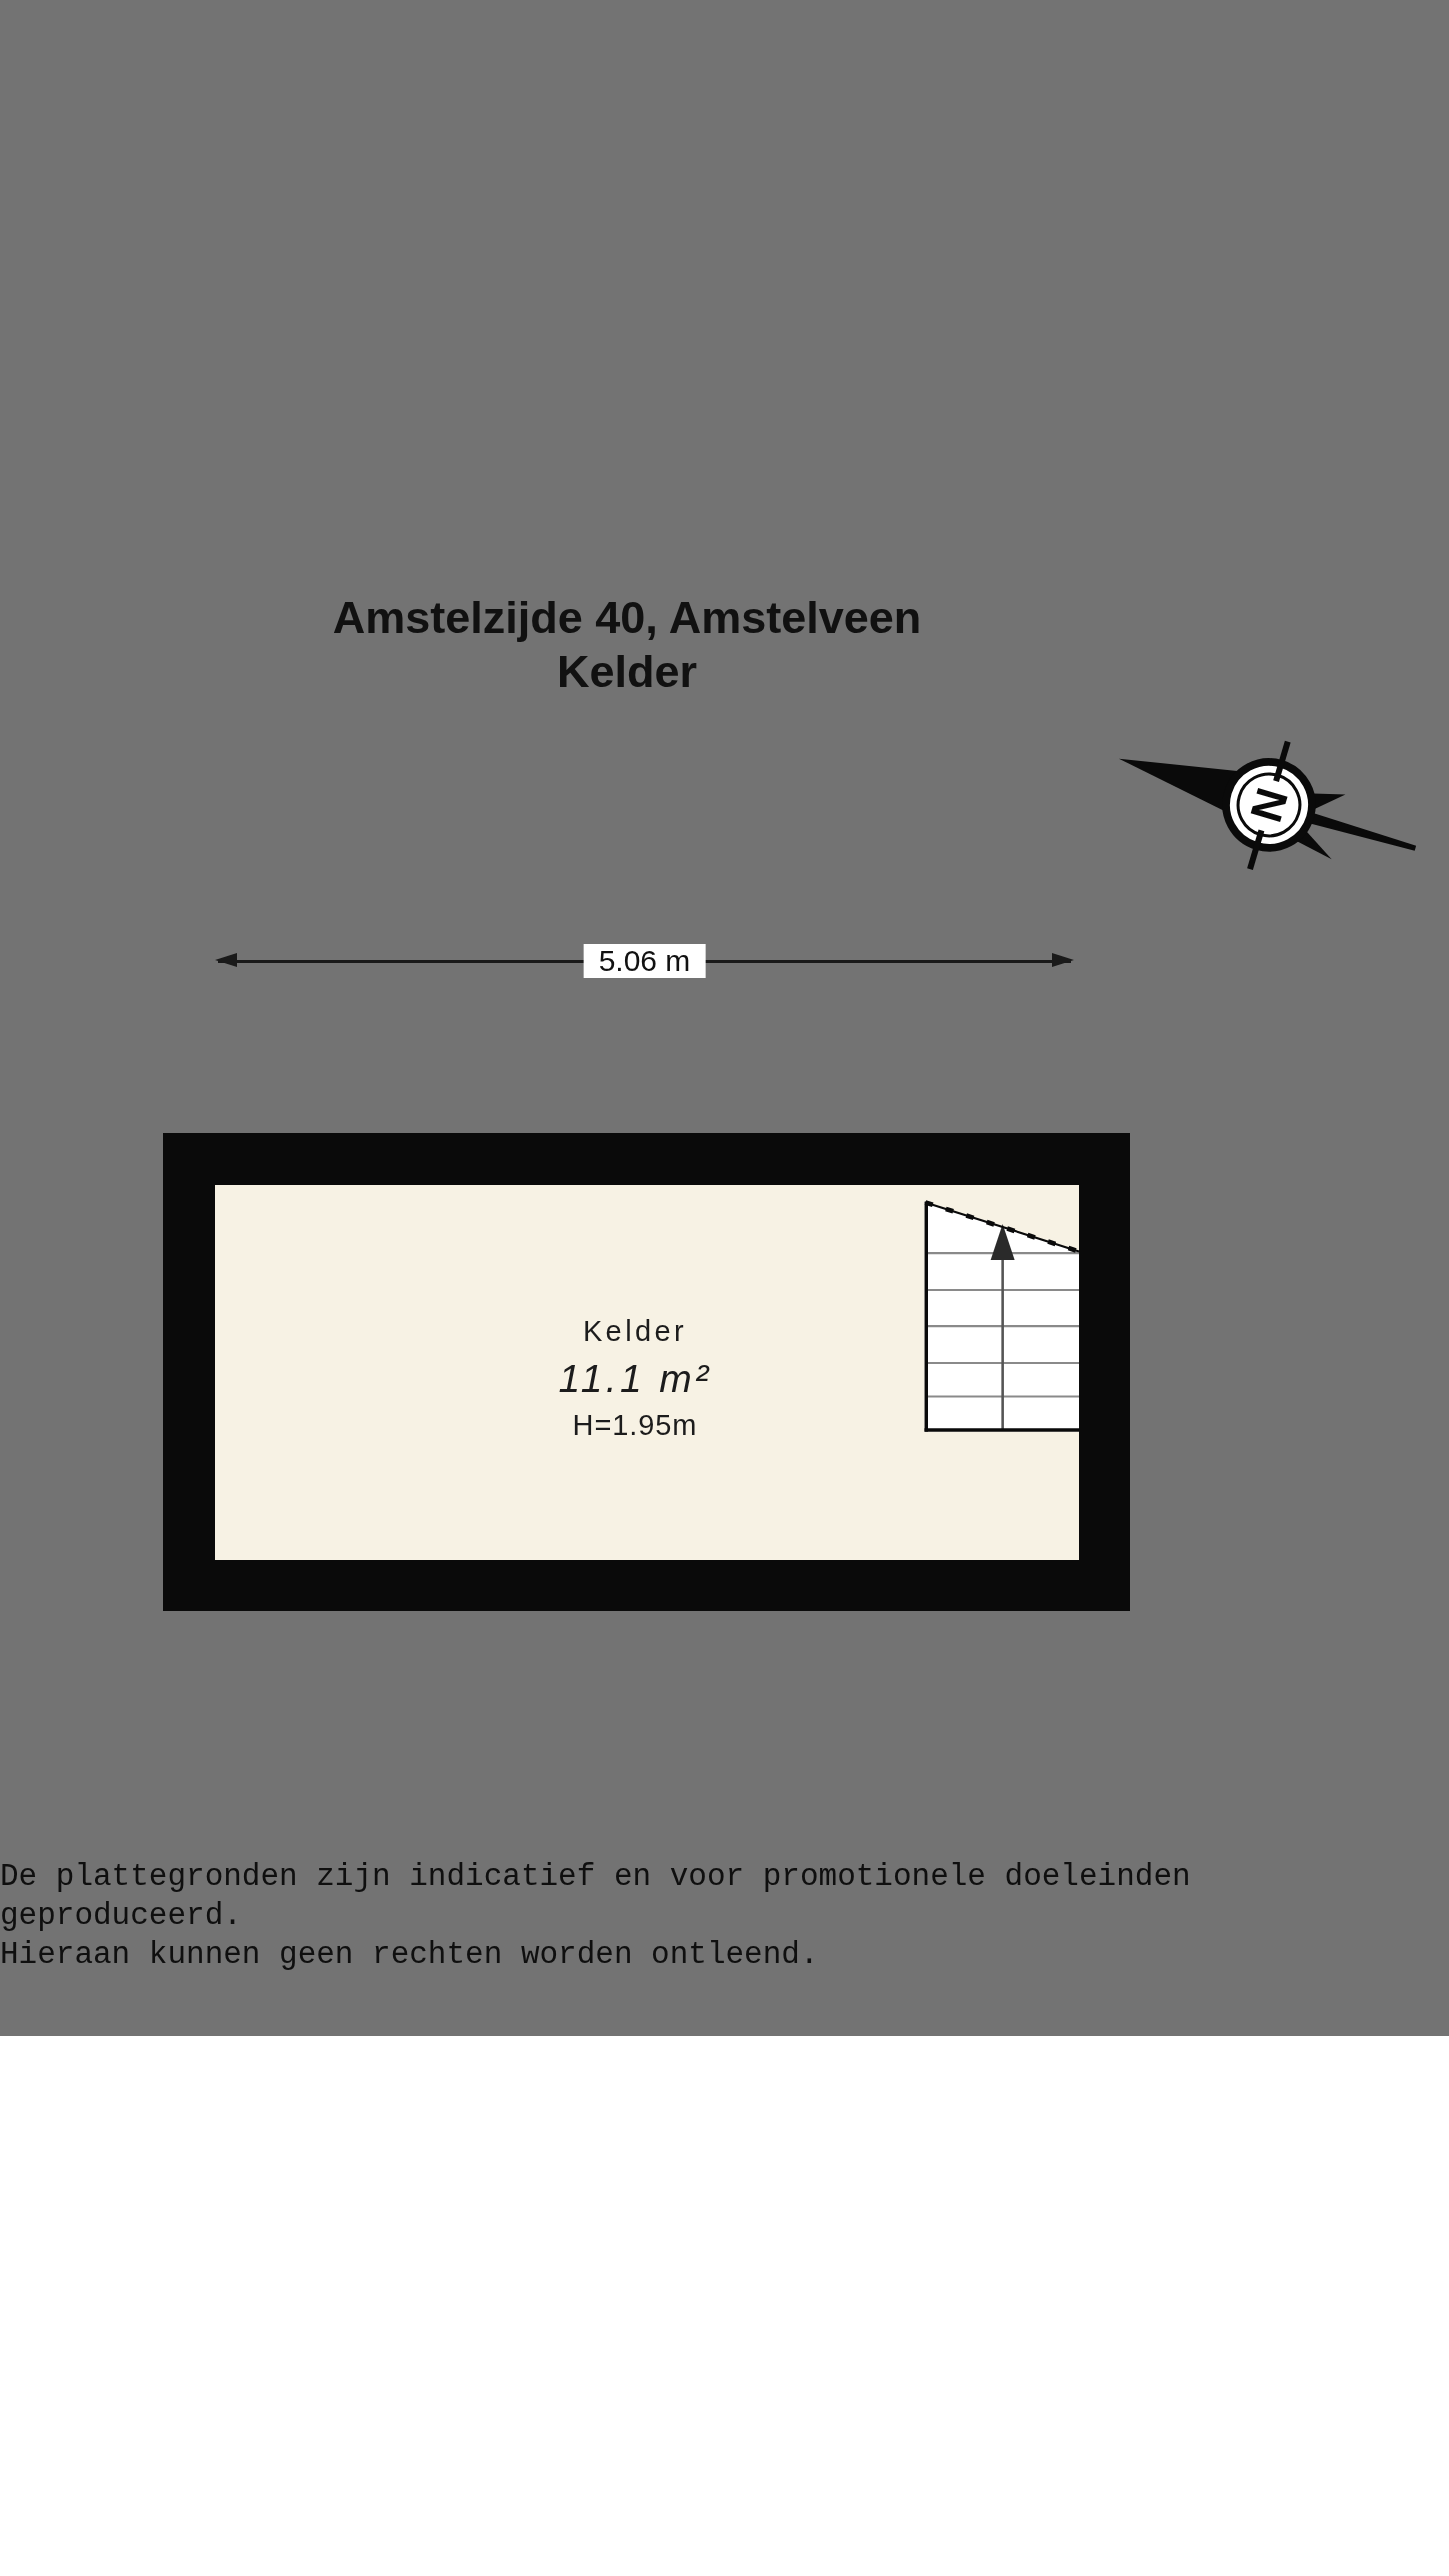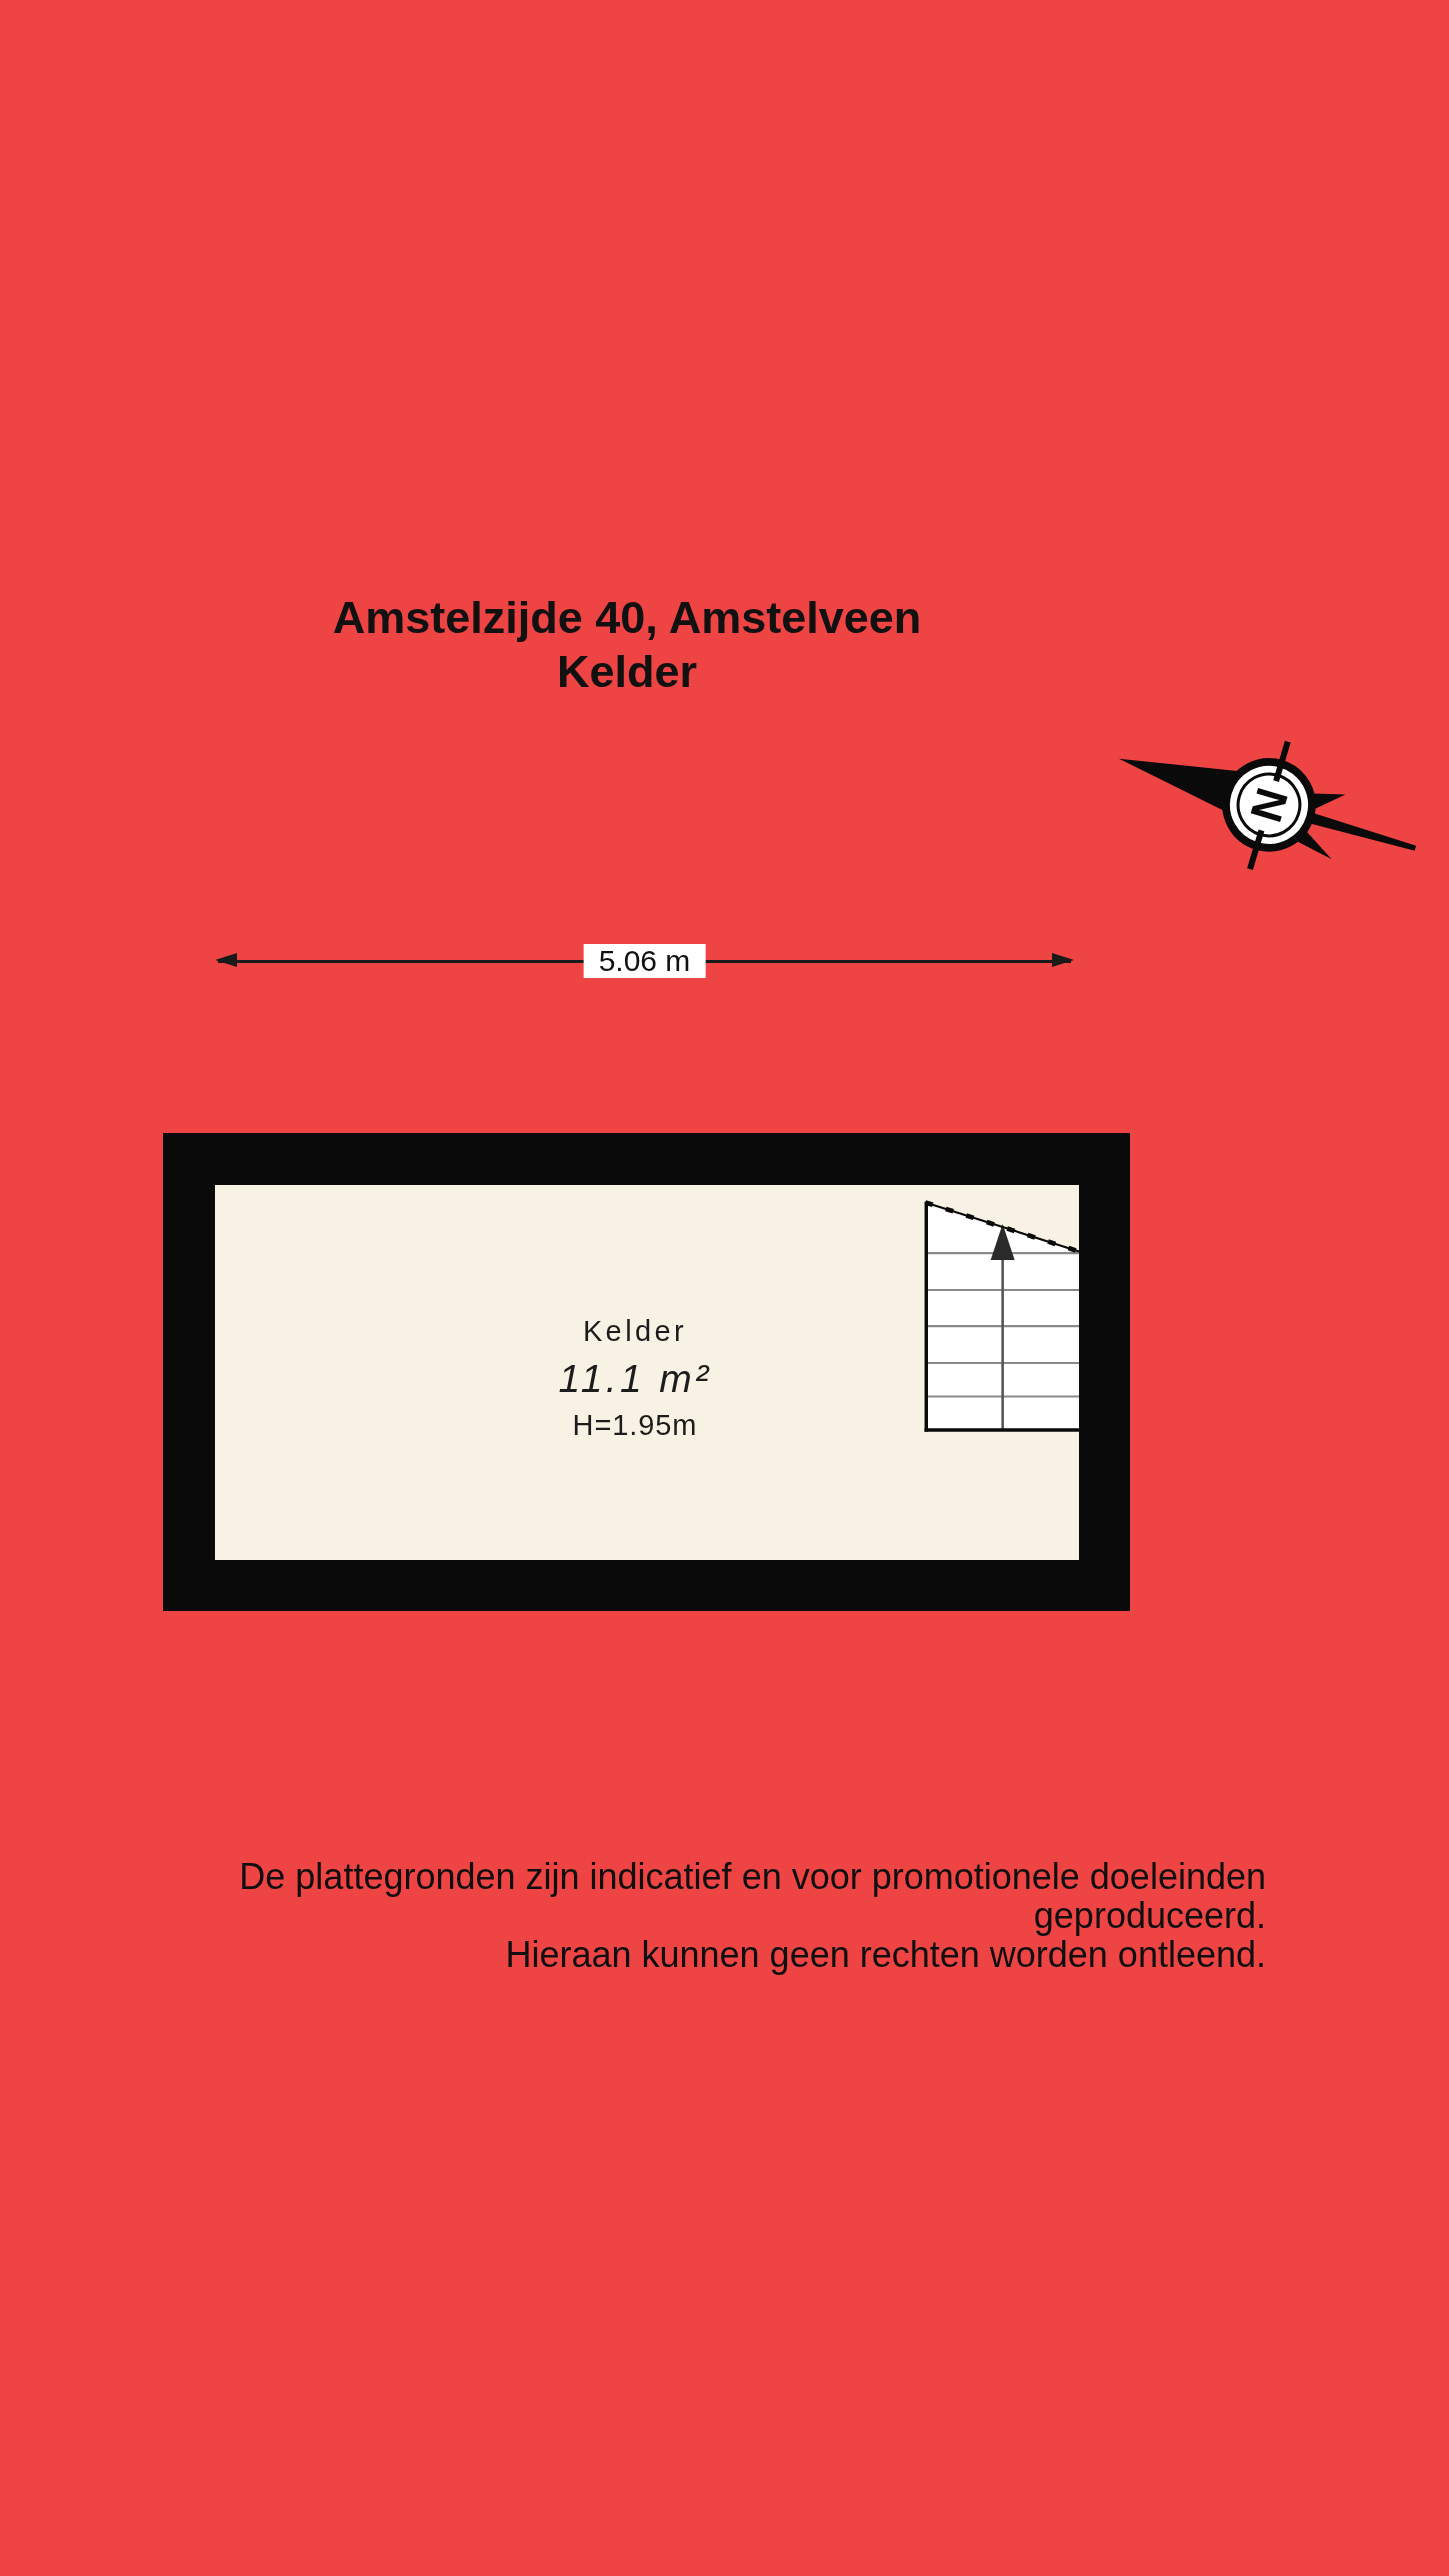"Amstelzijde 40, Amstelveen" .canvas { background: #ef4444 -> #737373; height: 2576px -> 2036px }
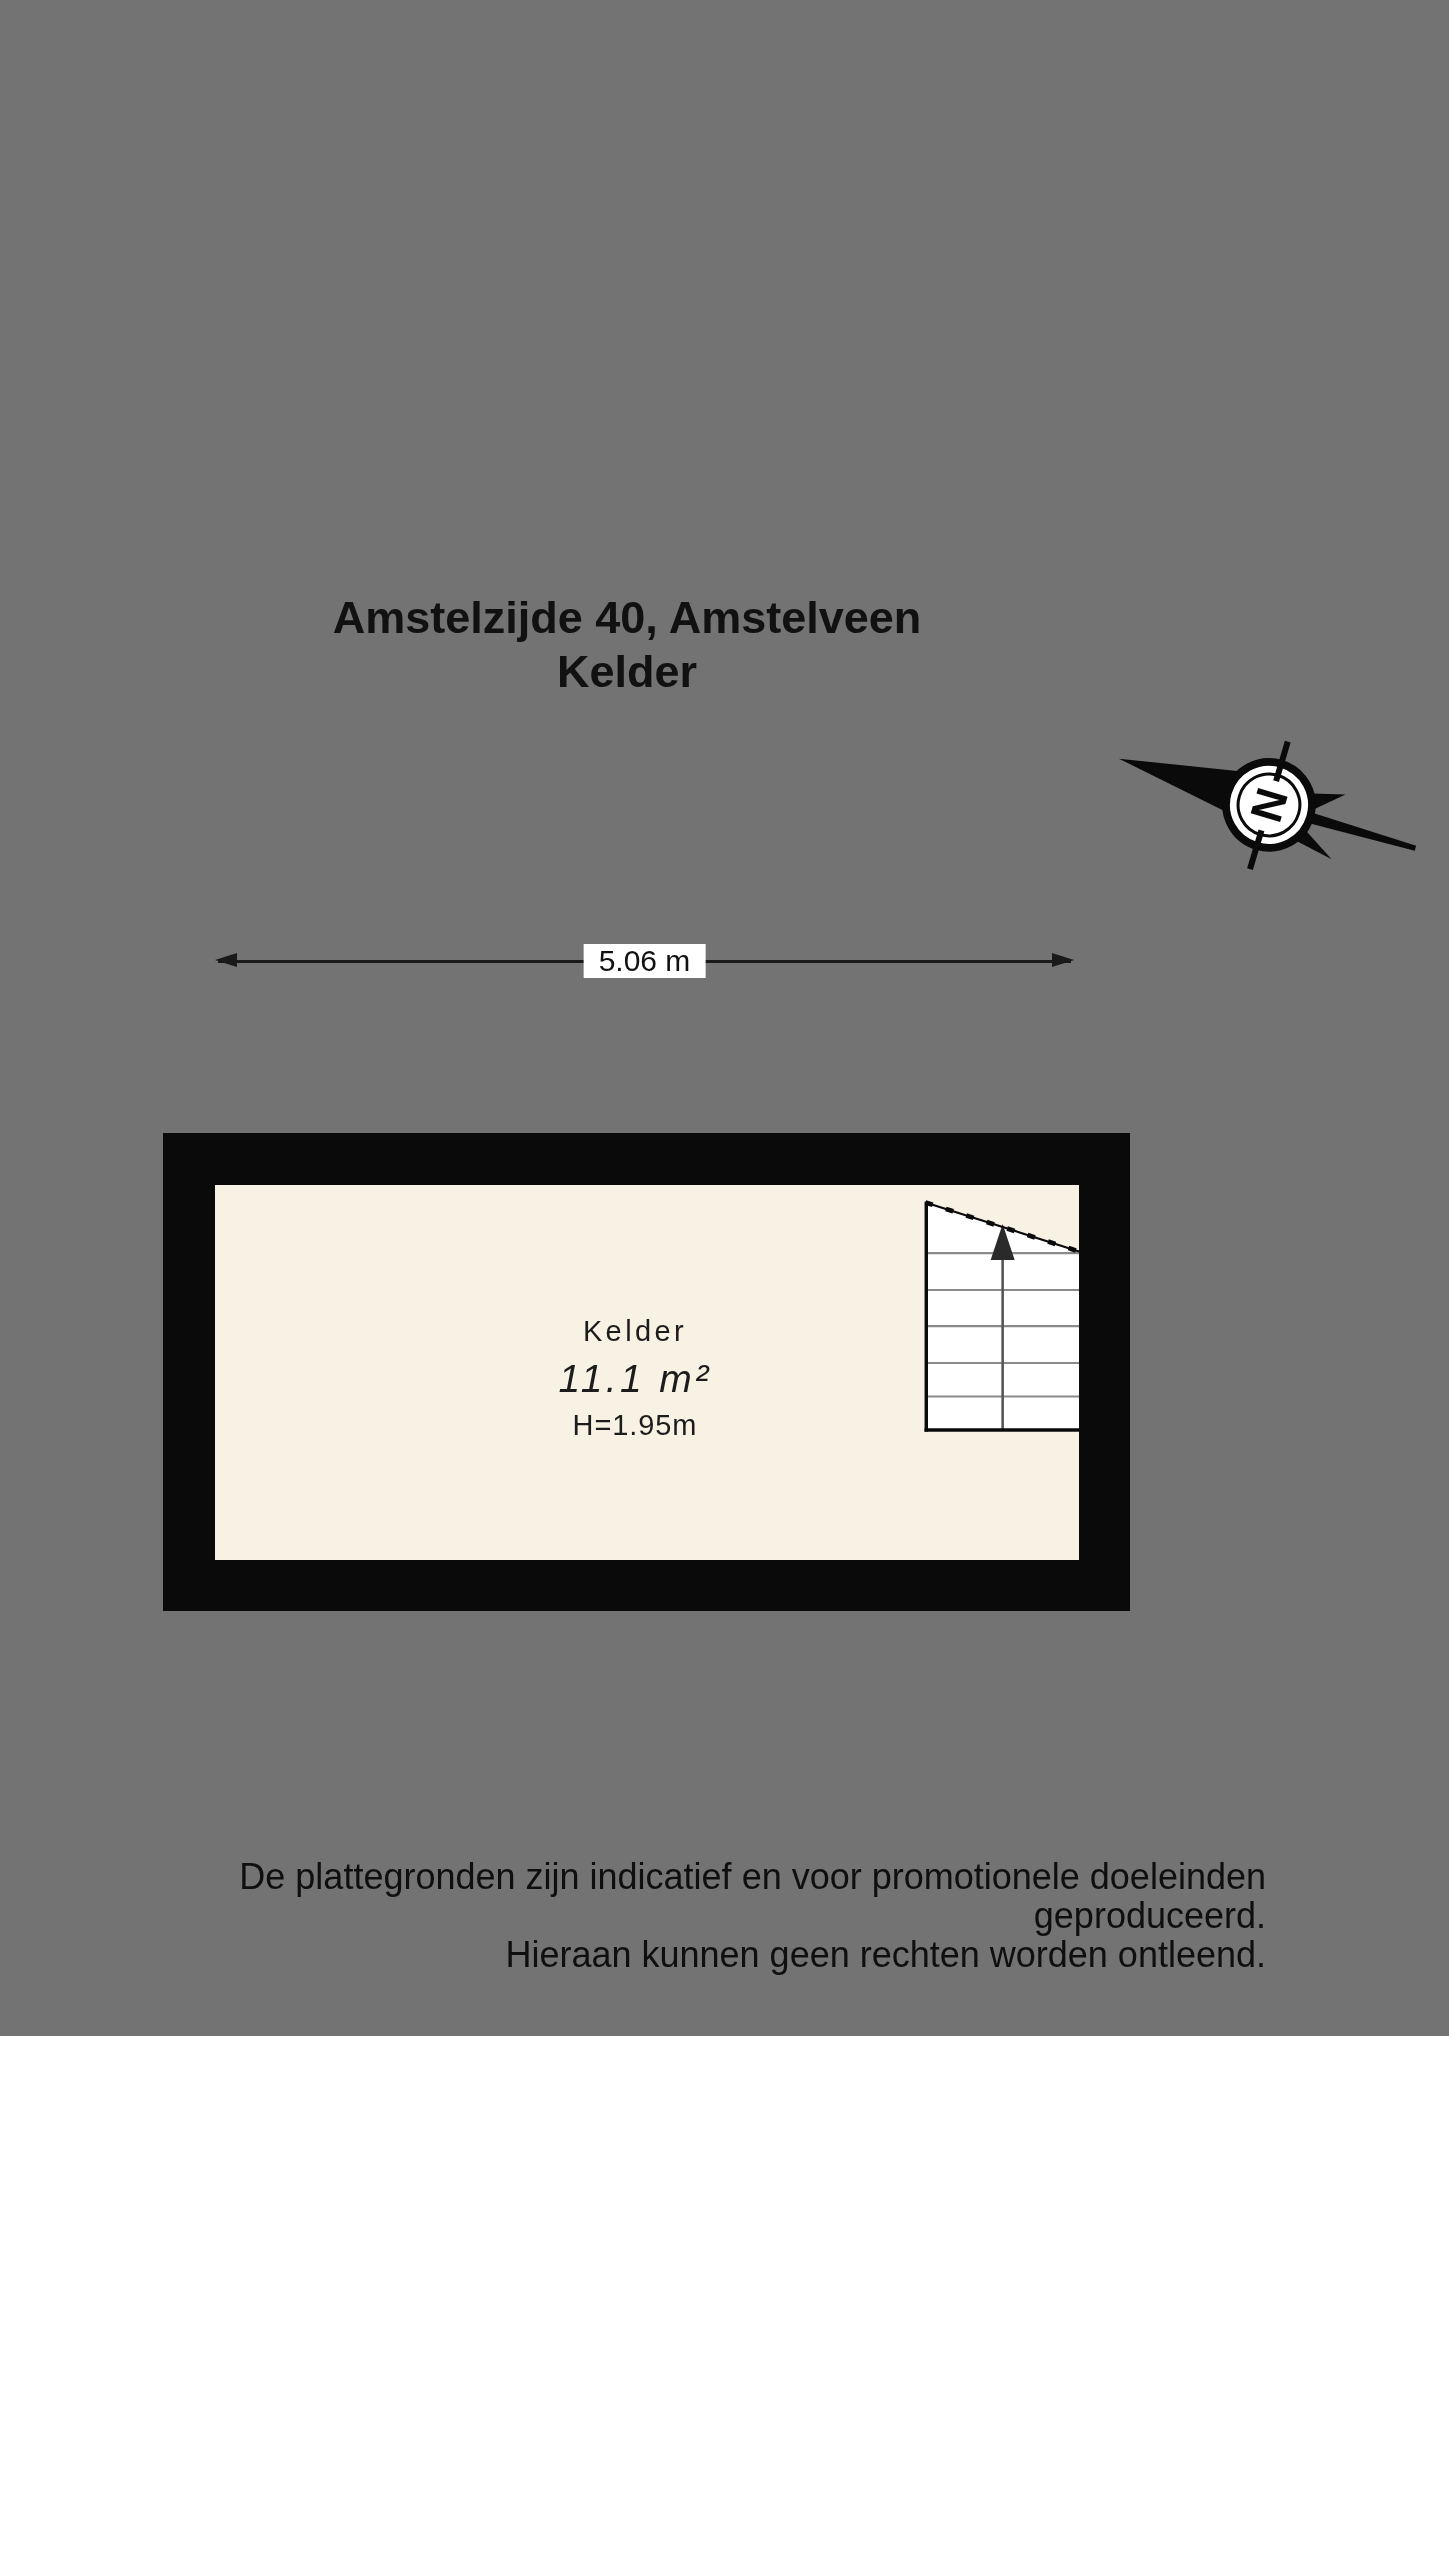"De plattegronden zijn indicatief en" .footer { font-family: none -> Liberation Mono, monospace; font-size: 36px -> 31px; text-align: right -> left }
